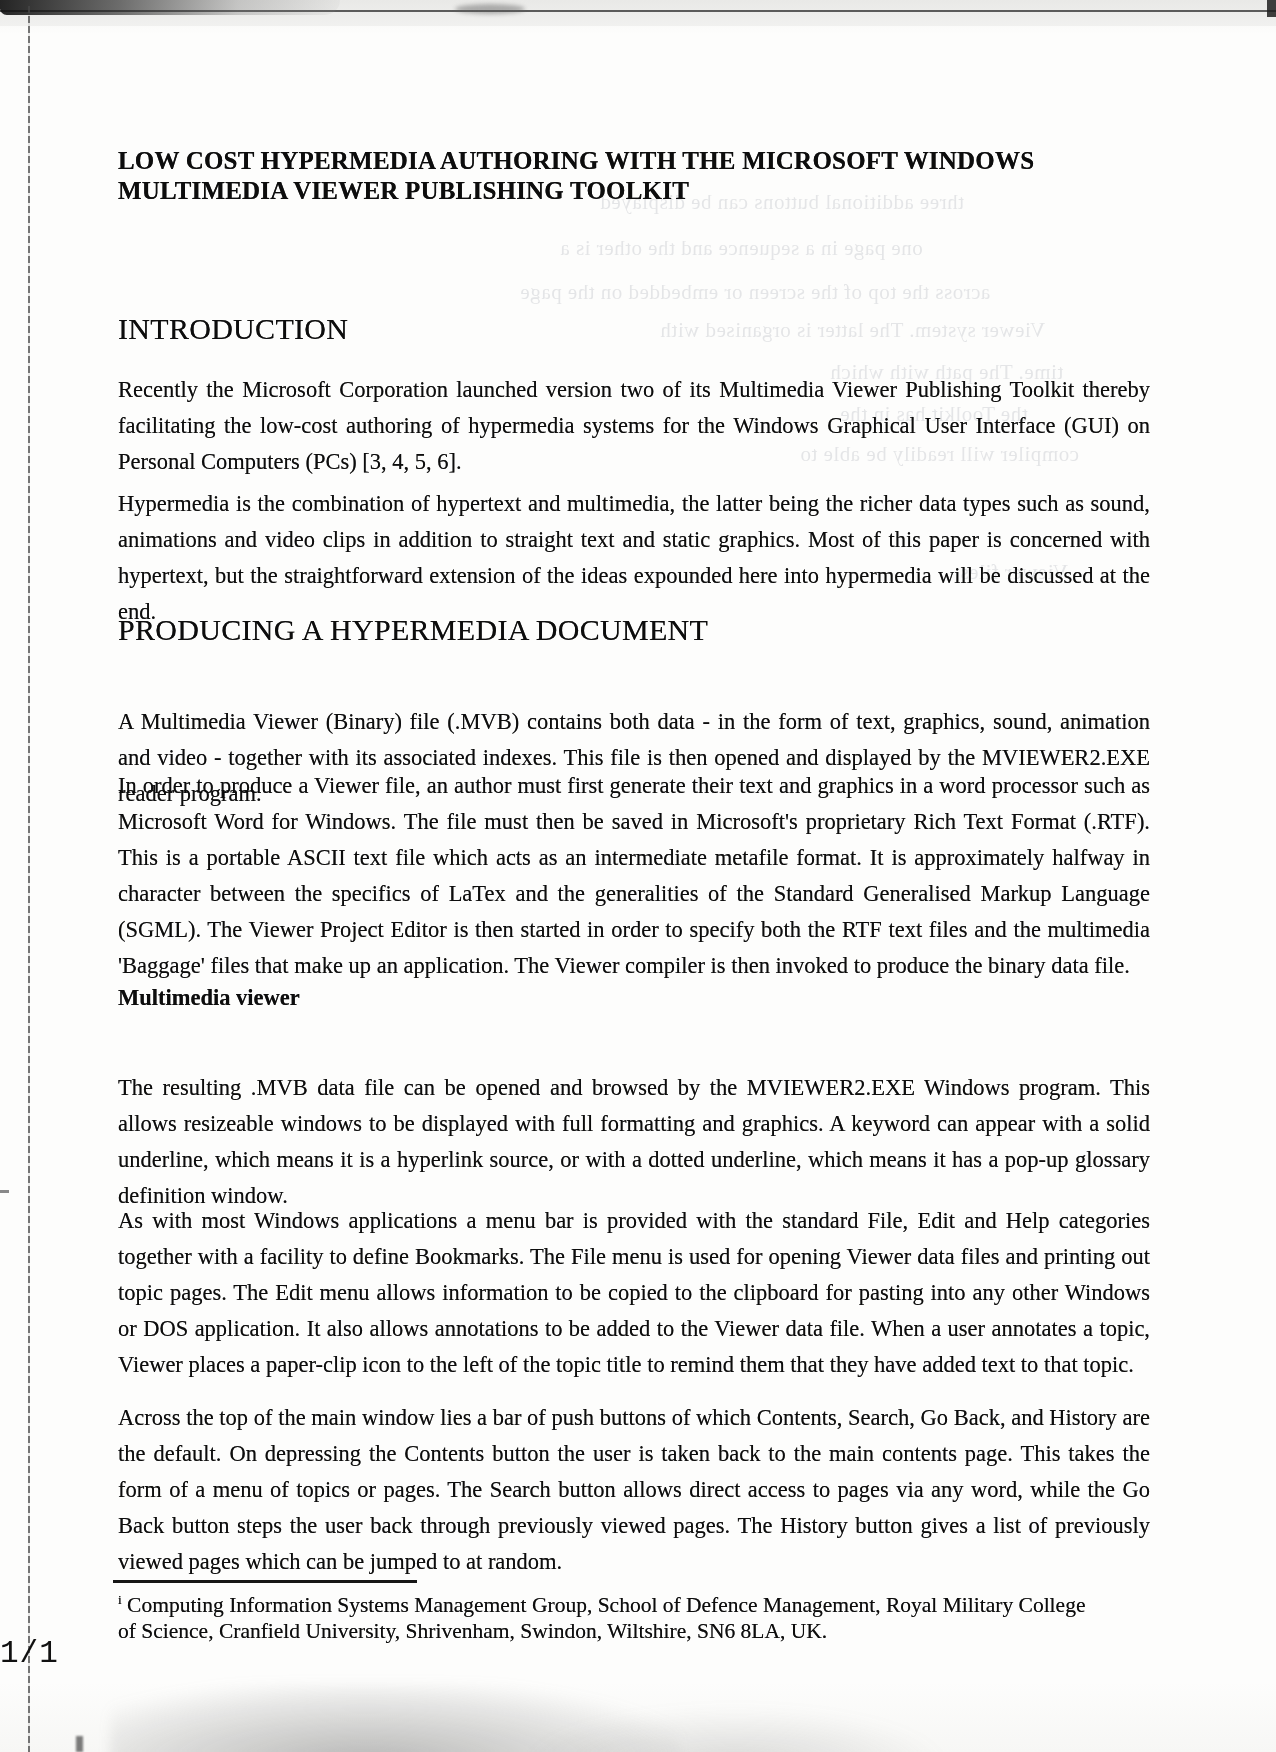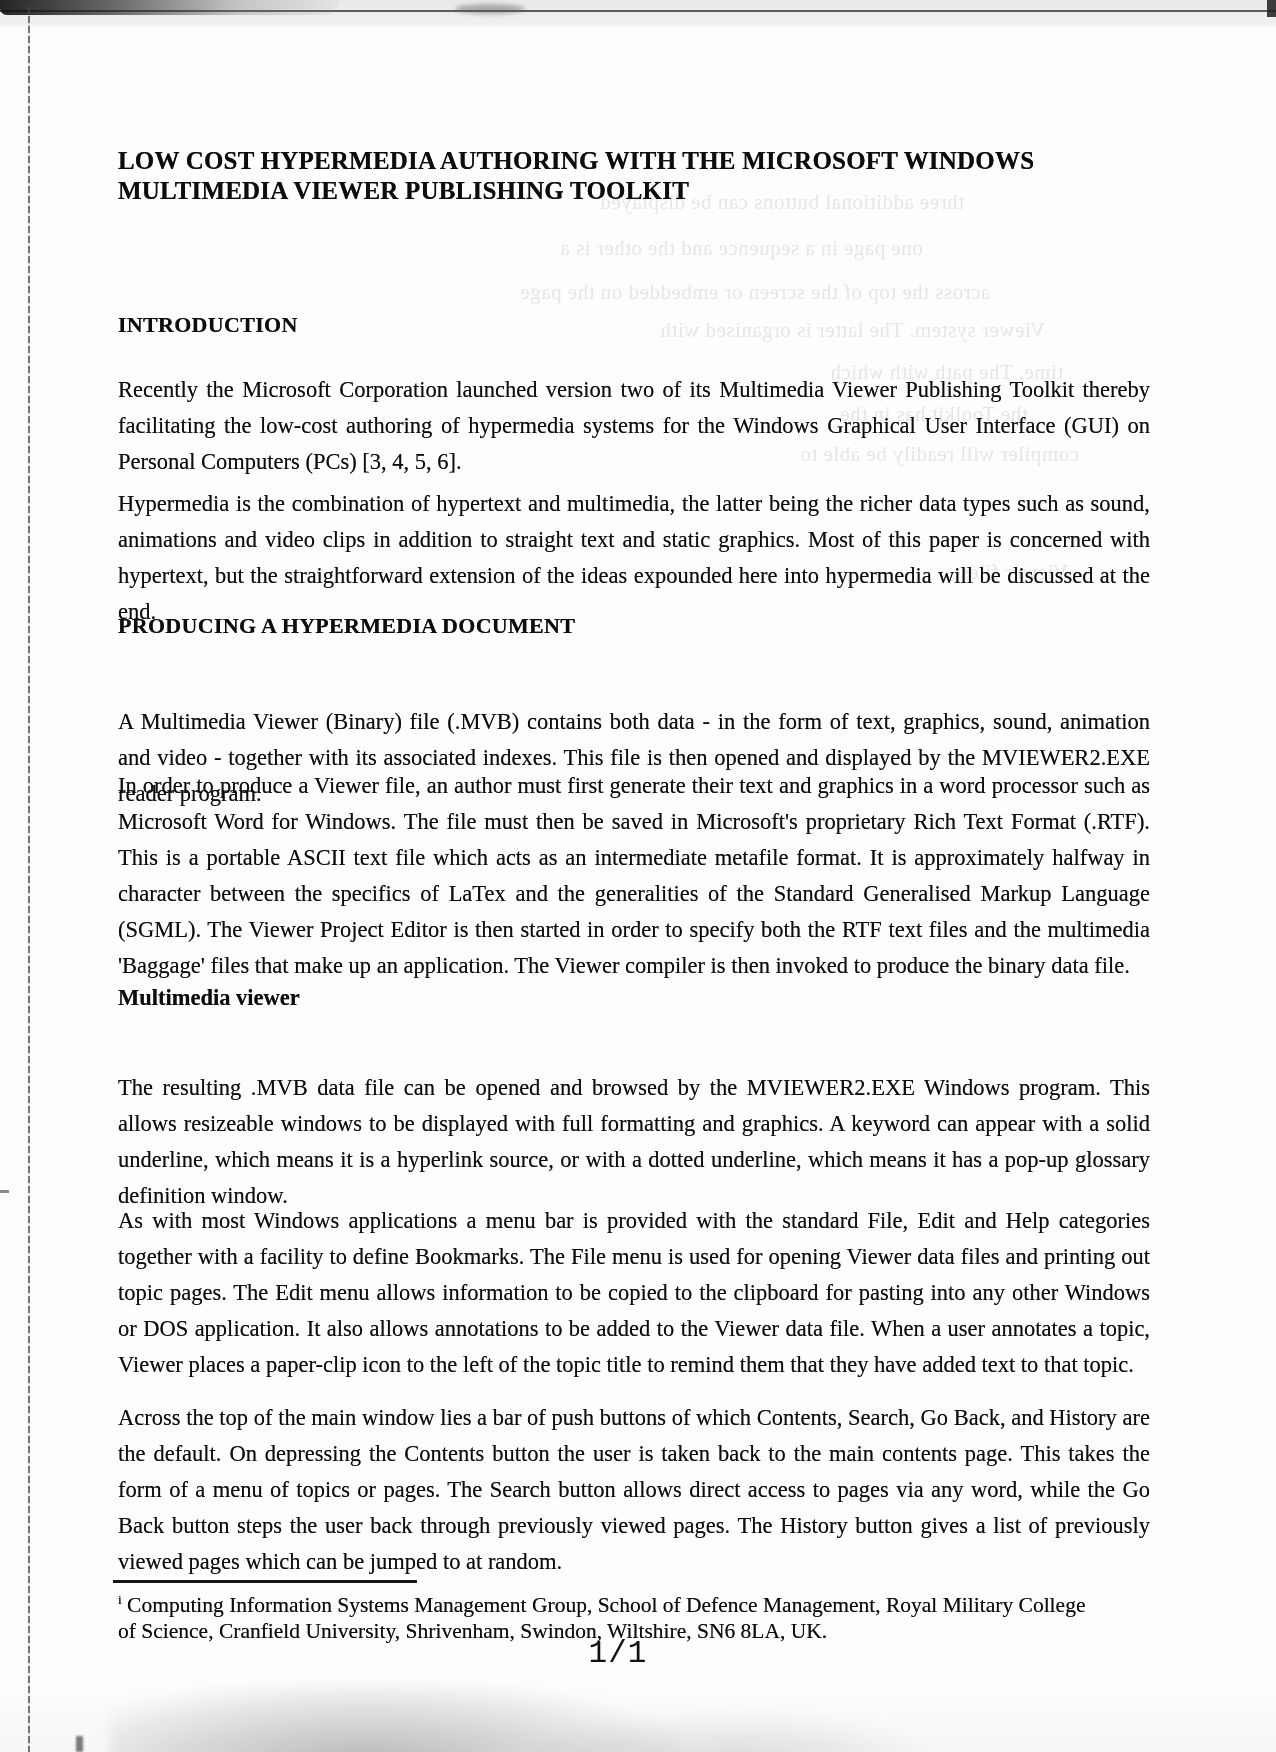"INTRODUCTION" .heading { font-size: 22px -> 30px; font-weight: bold -> normal }
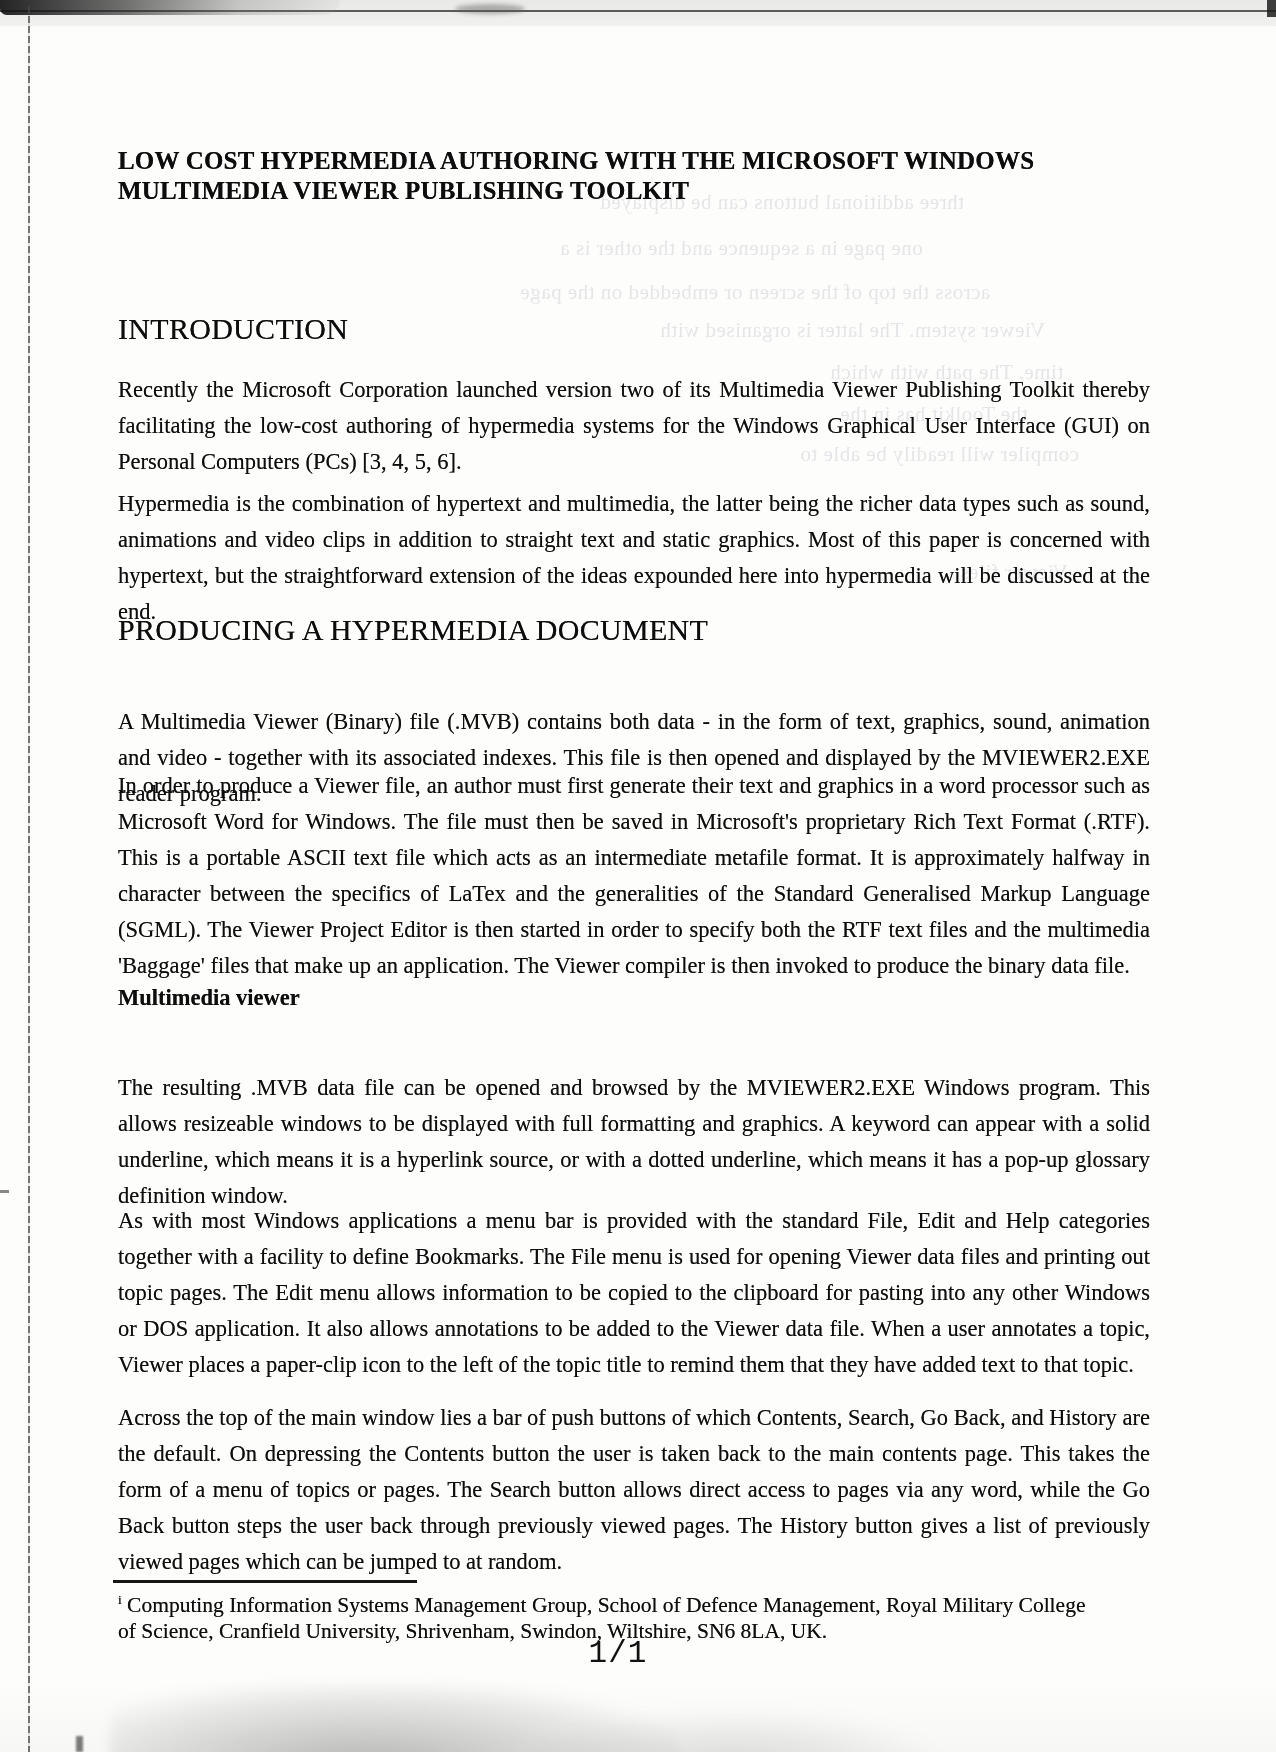"1/1" .pagenum { text-align: center -> none }
